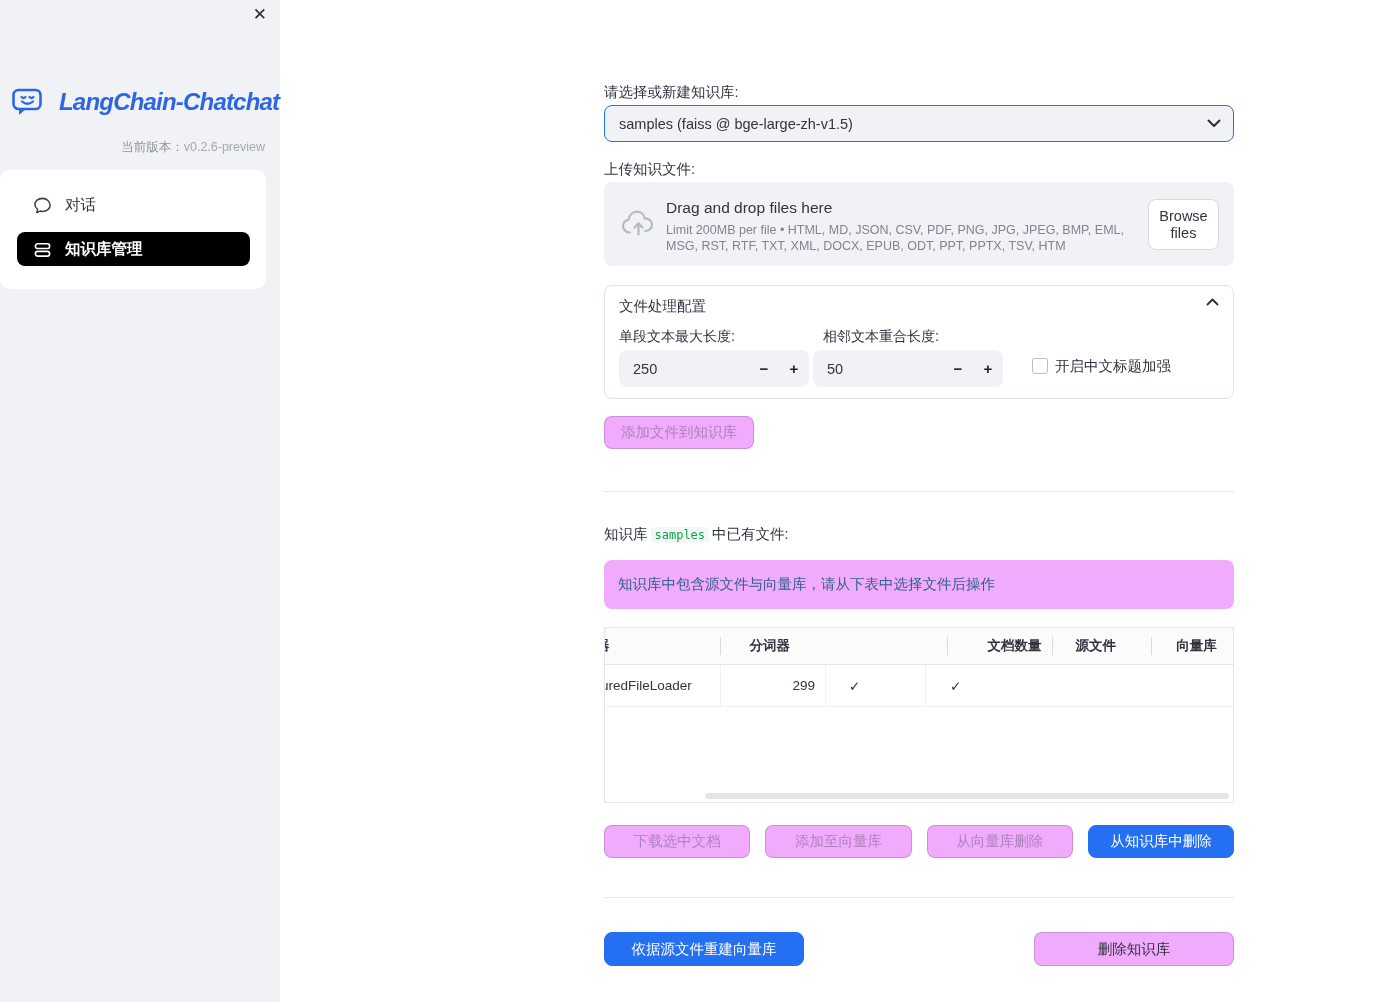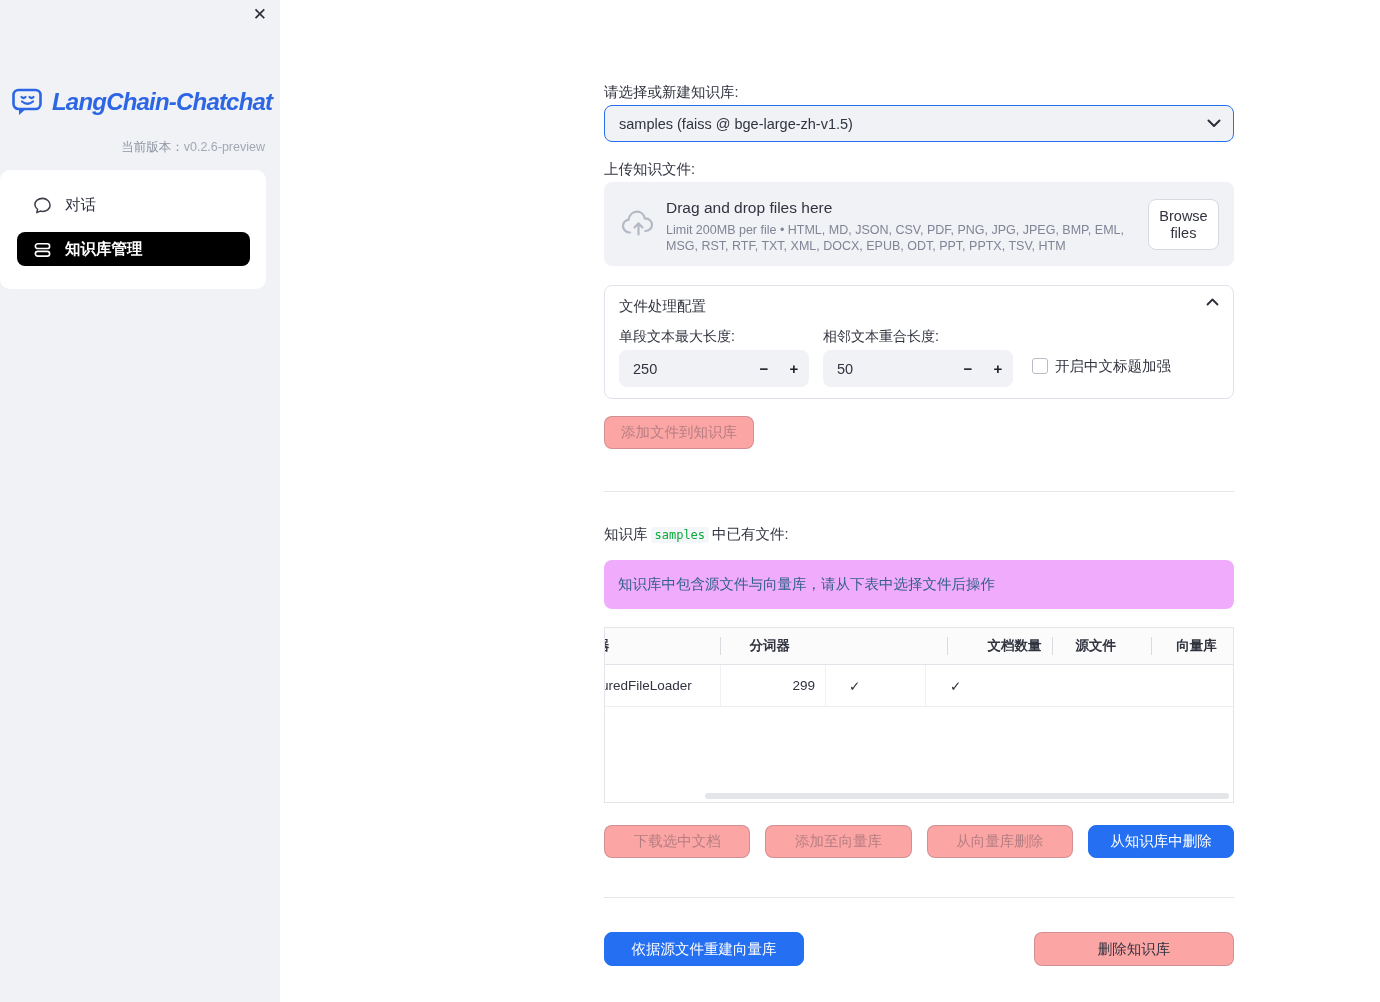"LangChain-Chatchat" .logo-row { gap: 7px -> 14px }
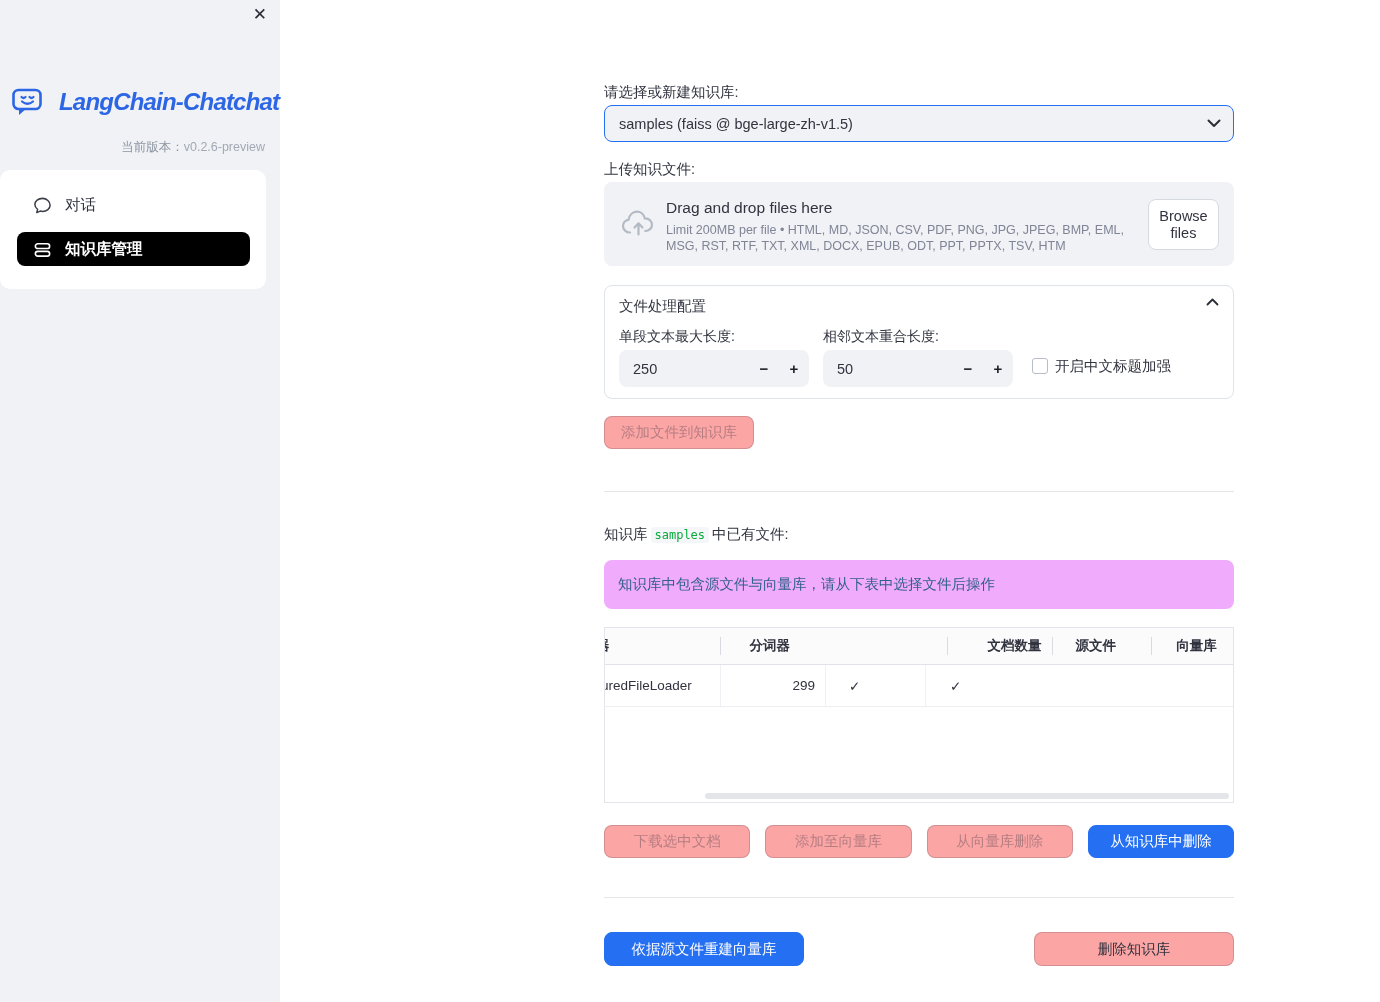"50" .stepper.s2 { left: 218px -> 208px }
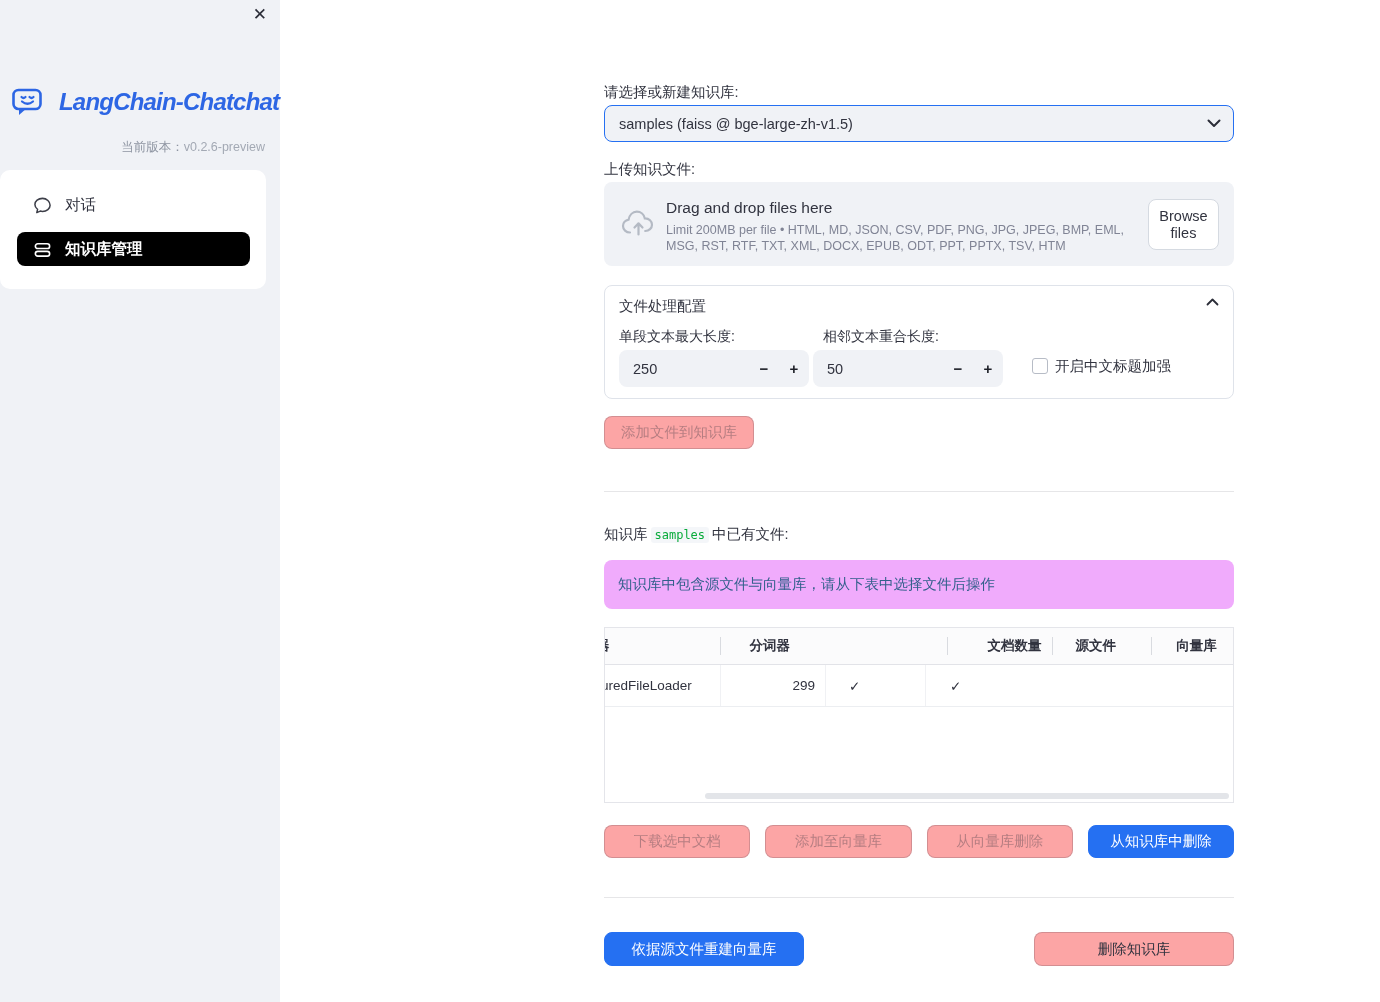"添加文件到知识库" .btn { background: #fca5a5 -> #f0abfc }
